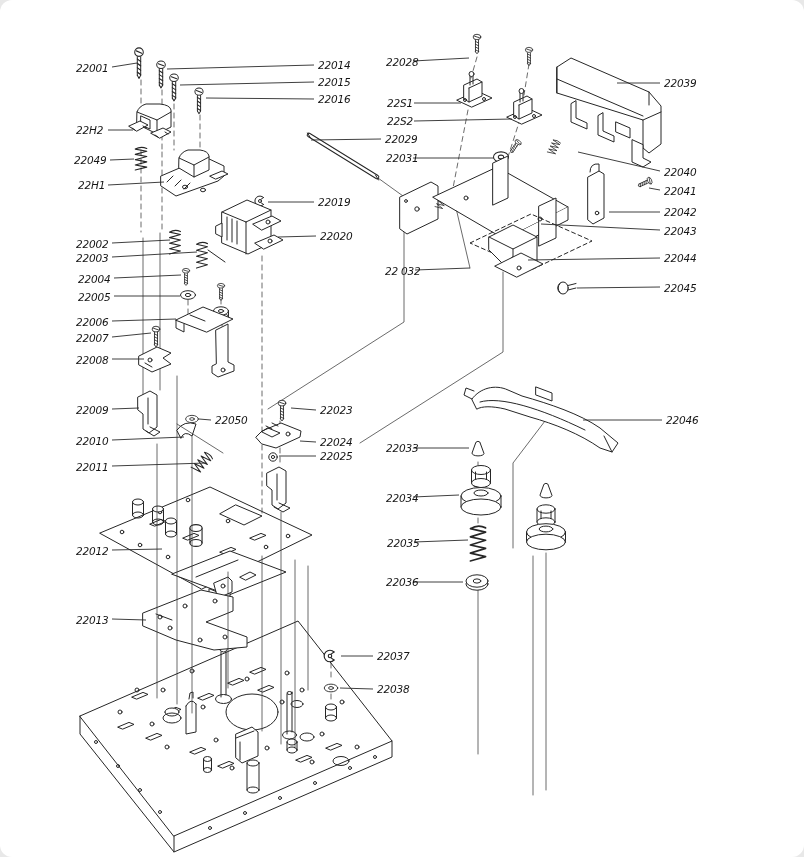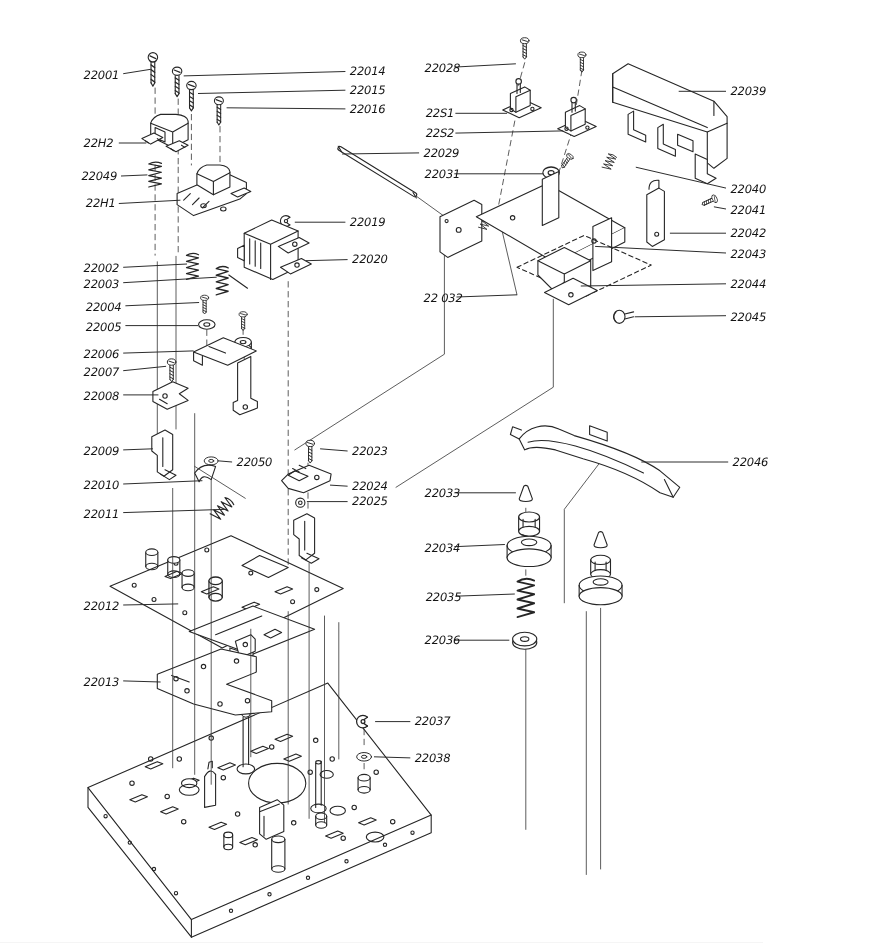"22001" #stage { border-radius: none -> 12px }
